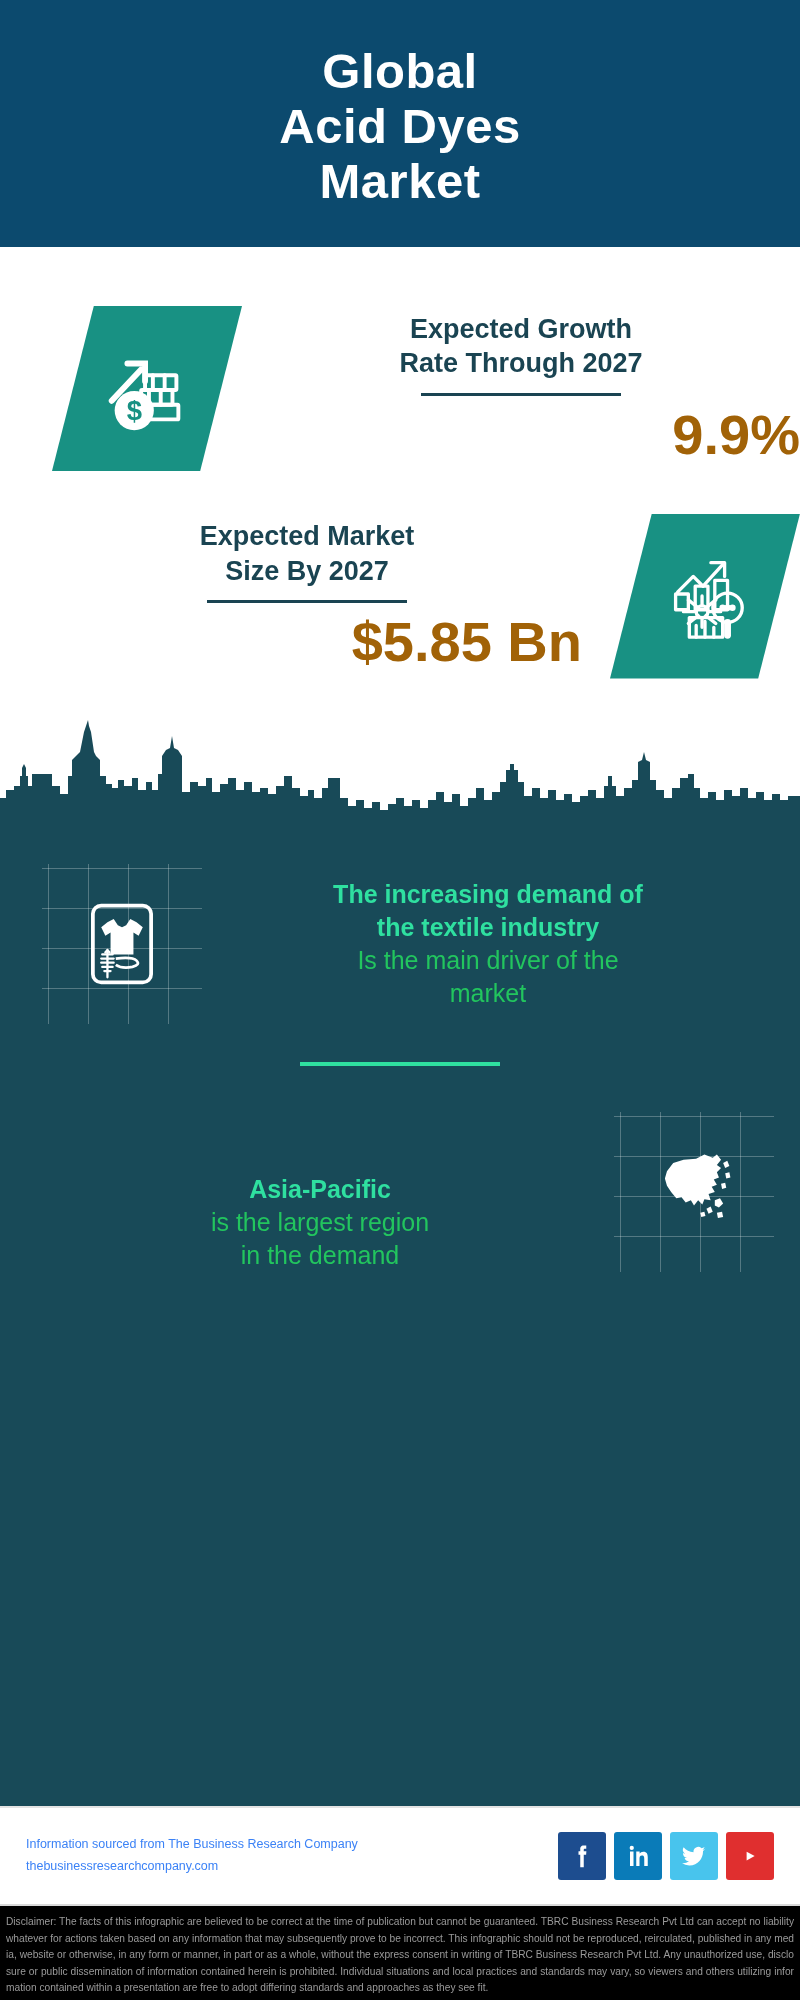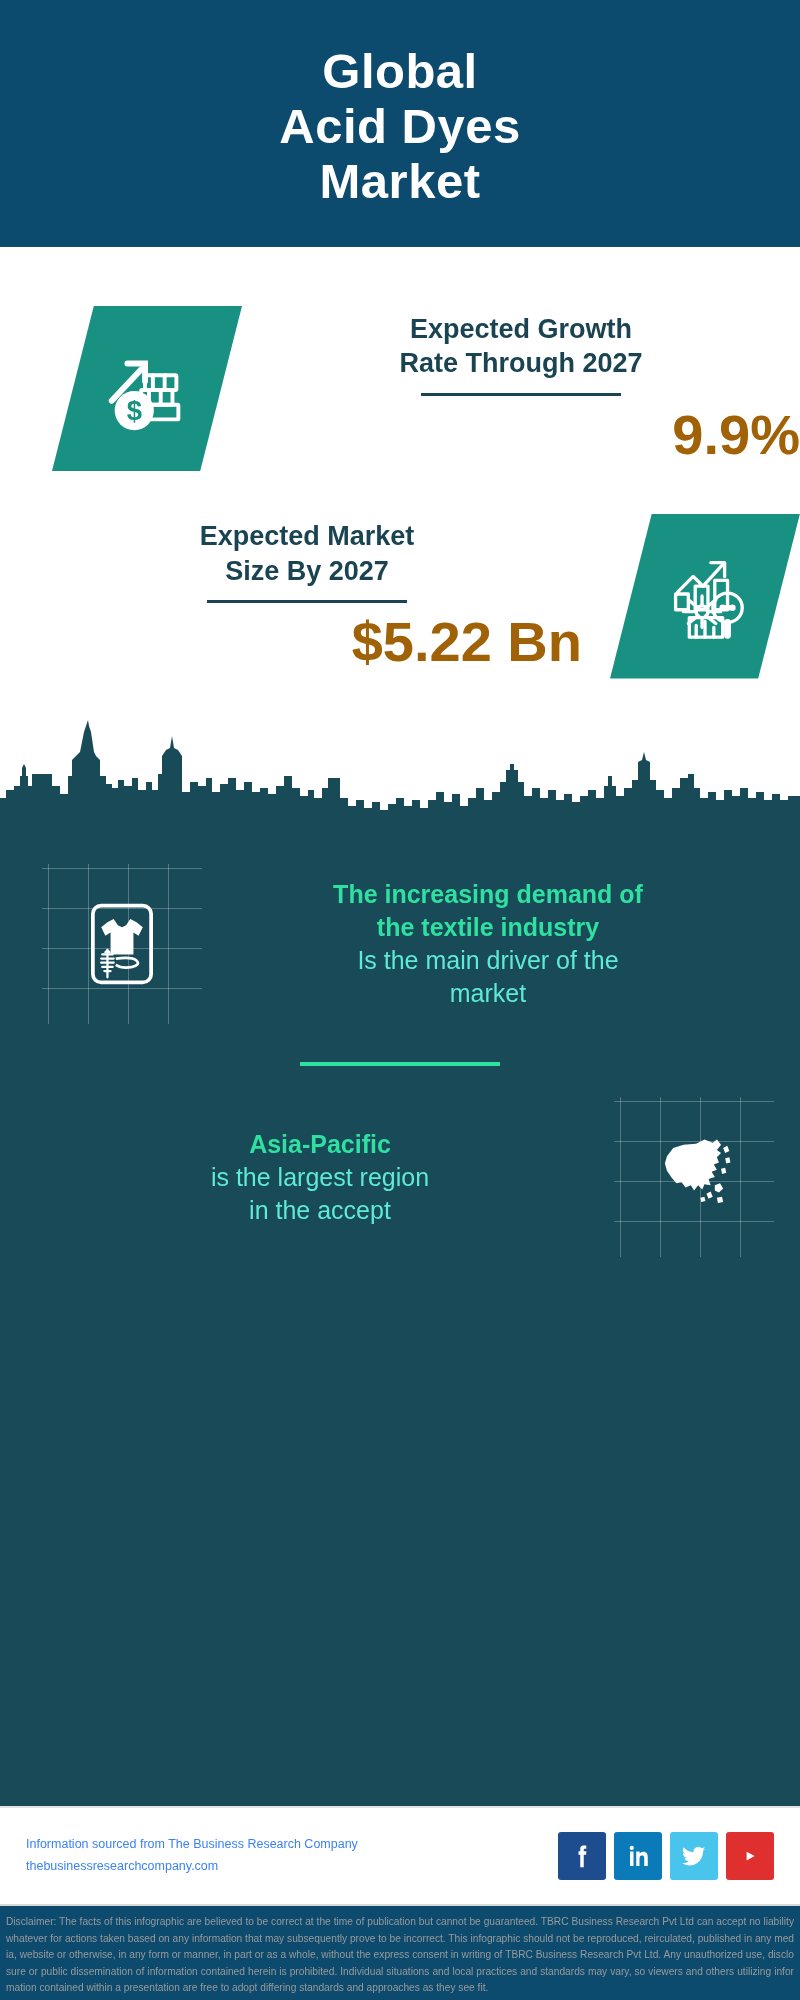"$5.22 Bn" div.stat-value { text: $5.22 -> $5.85 }
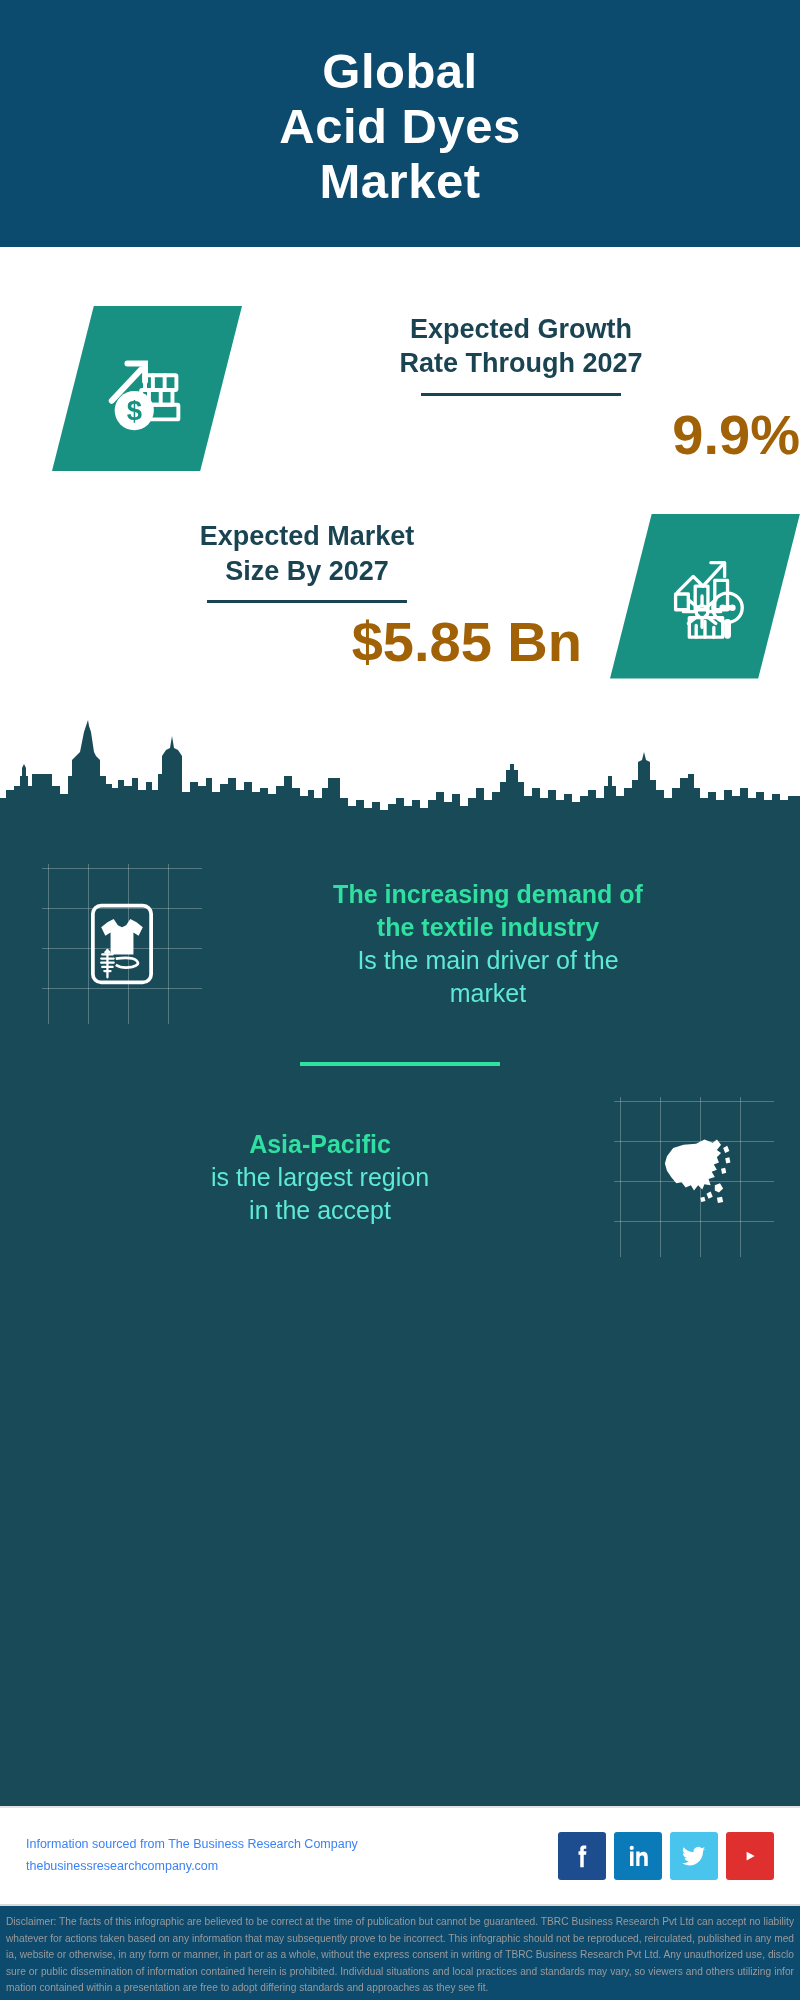"Is the main driver of" .insight-sub { color: #5eead4 -> #22c55e }
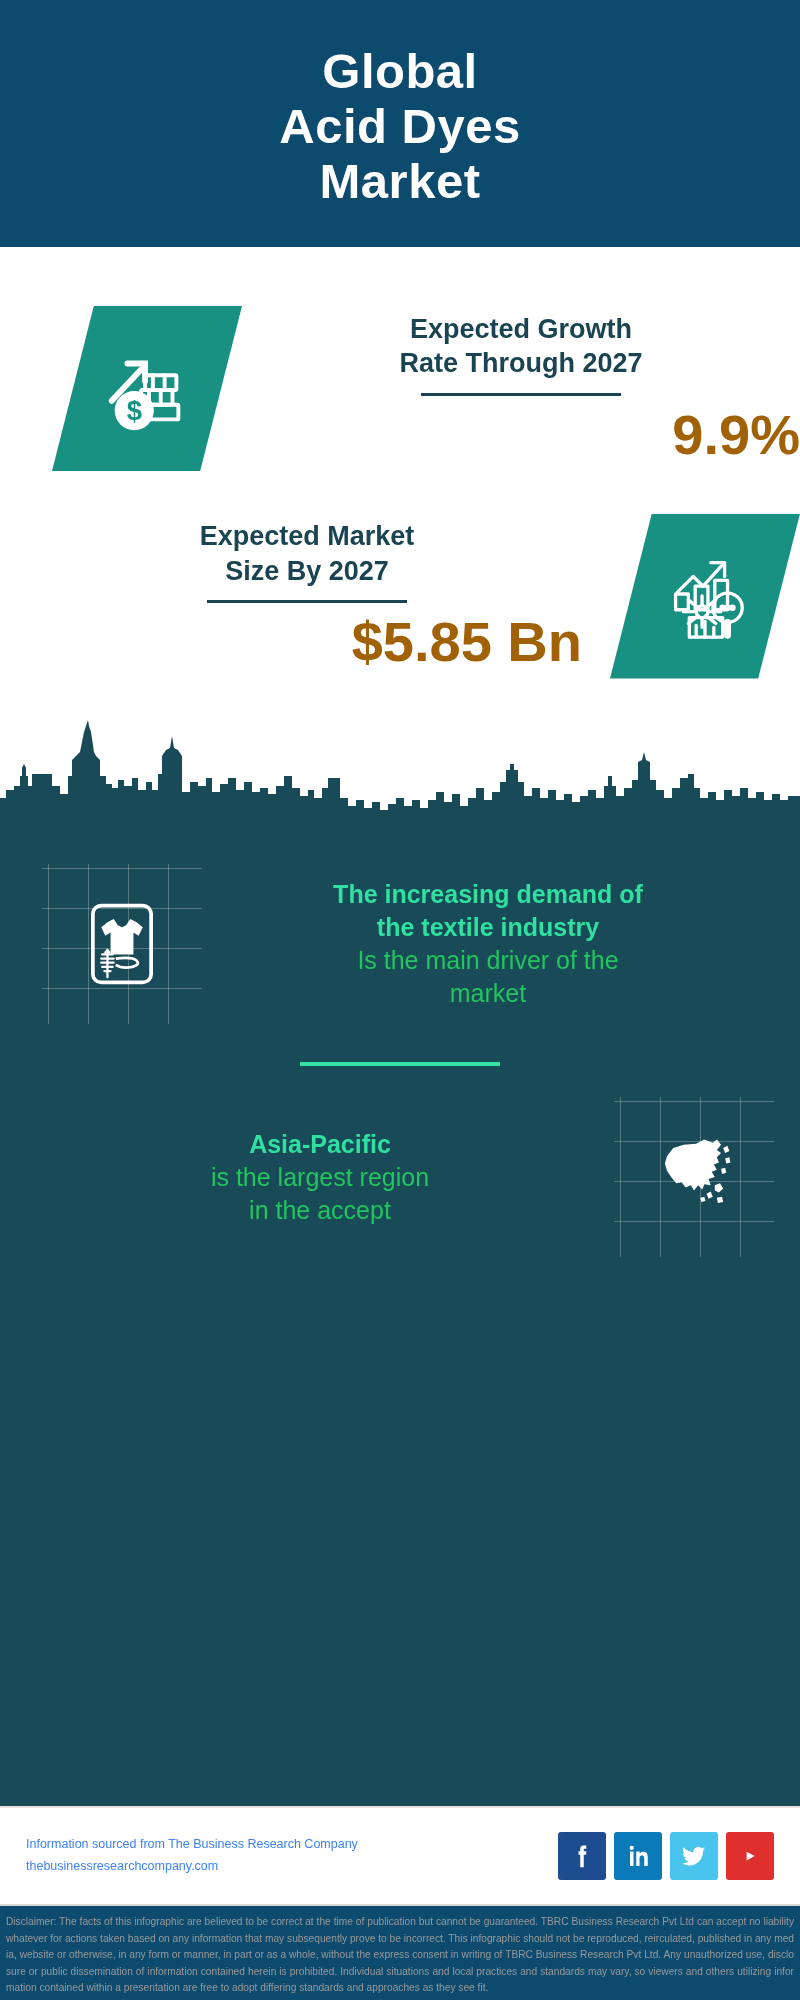"Asia-Pacific" .insight.row2 { align-items: none -> flex-end }
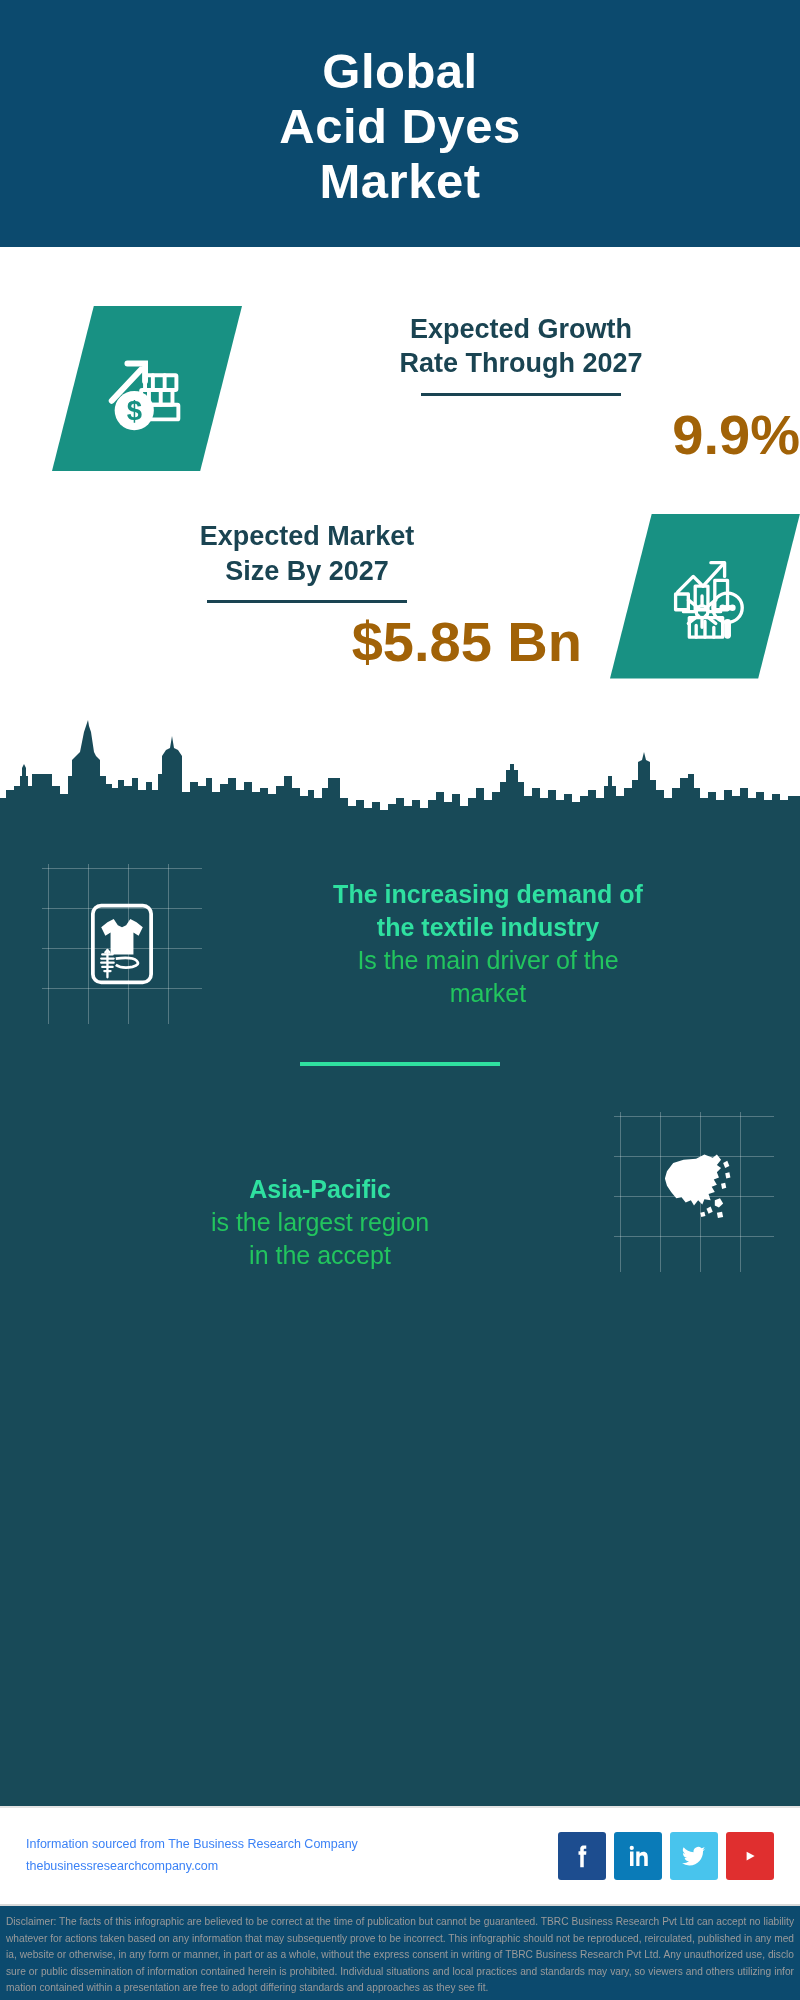"in the accept" span { text: accept -> demand }
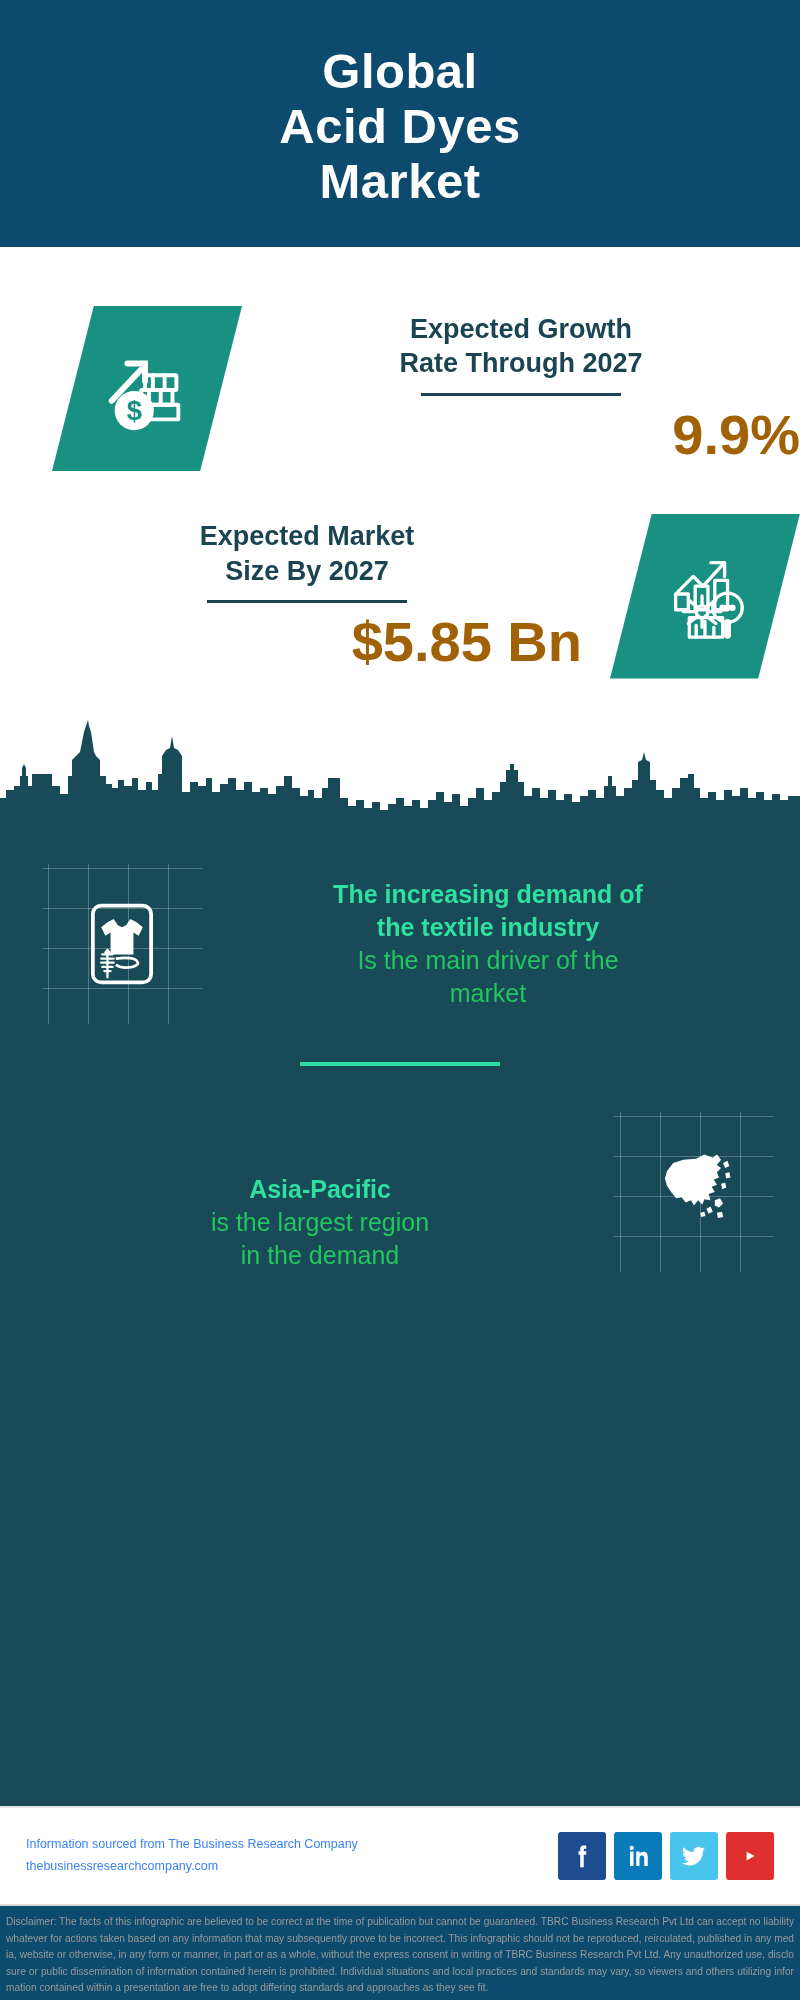"Disclaimer: The facts of this" .disclaimer { background: #0c4a6e -> #000000 }
